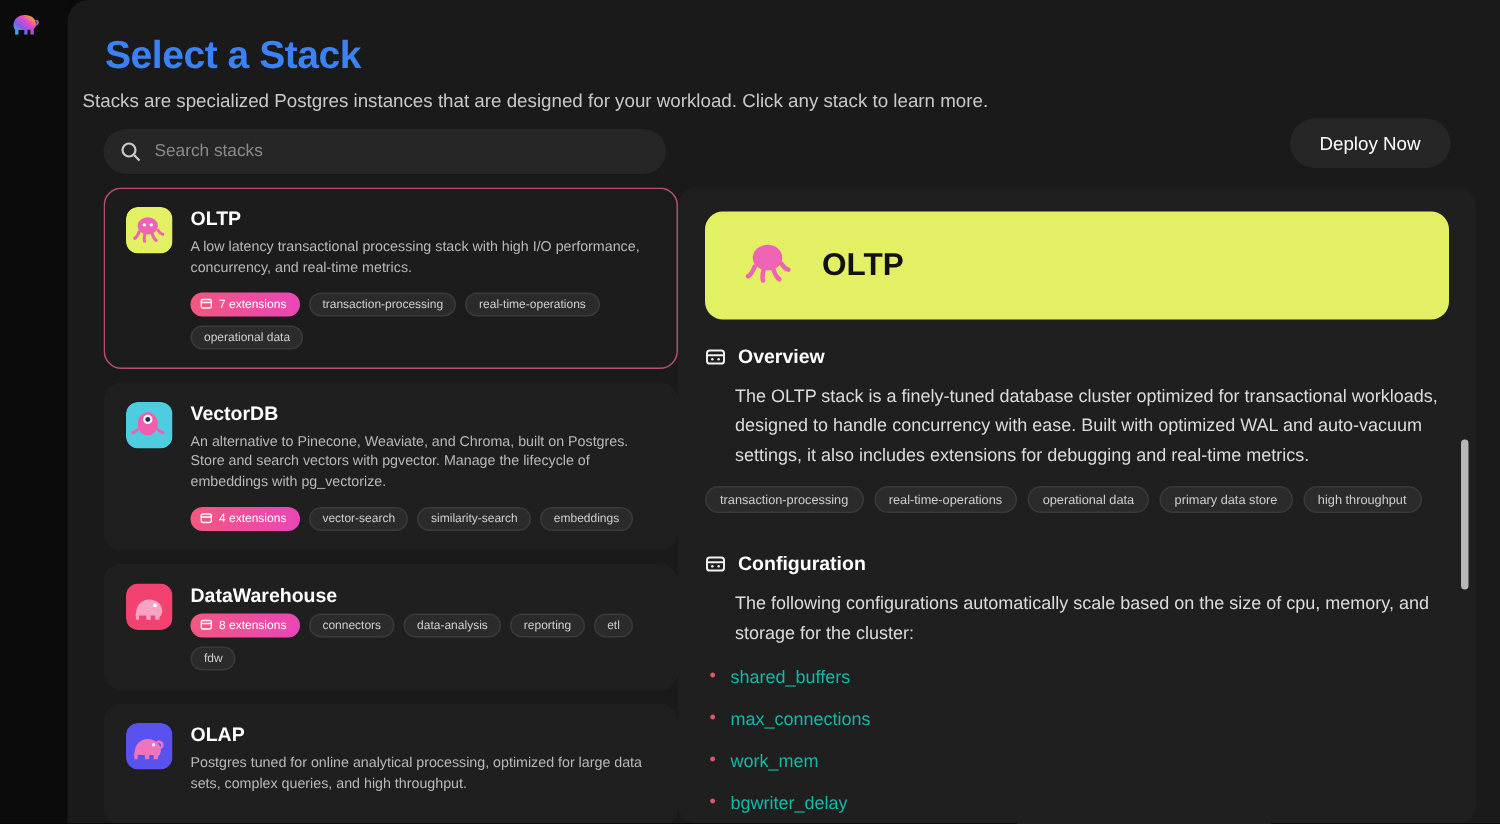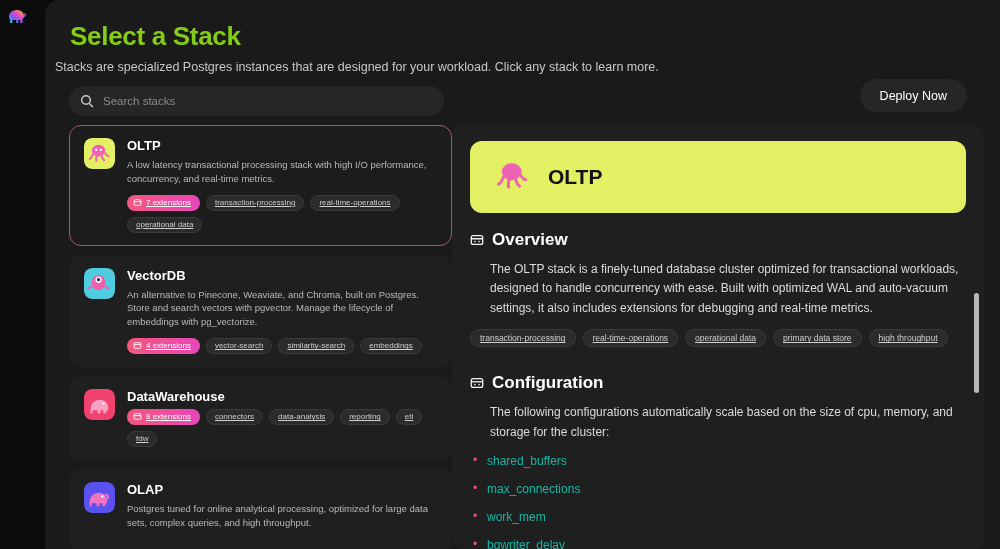"Select a Stack" .page-title { color: #84cc16 -> #3b82f6 }
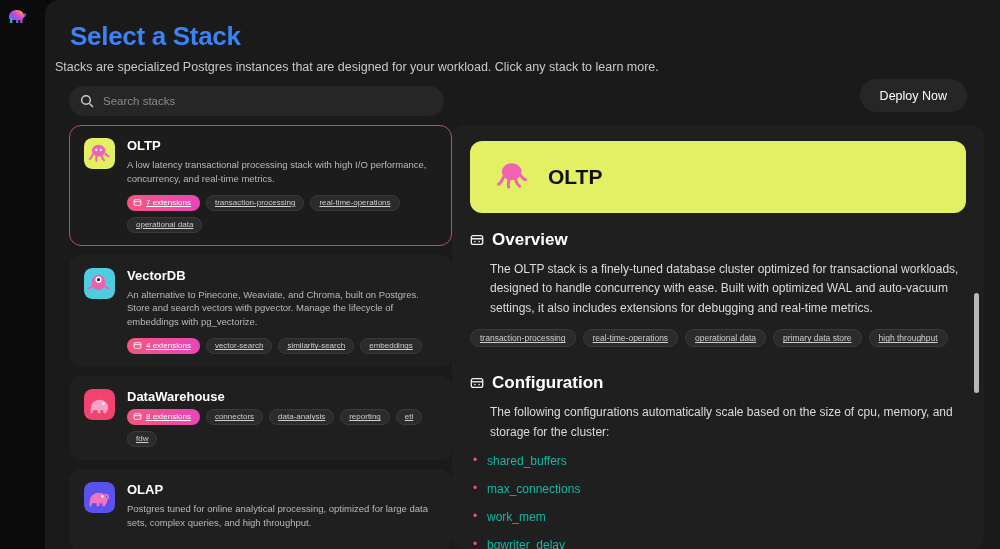"7 extensions" .chip { text-decoration: underline -> none }
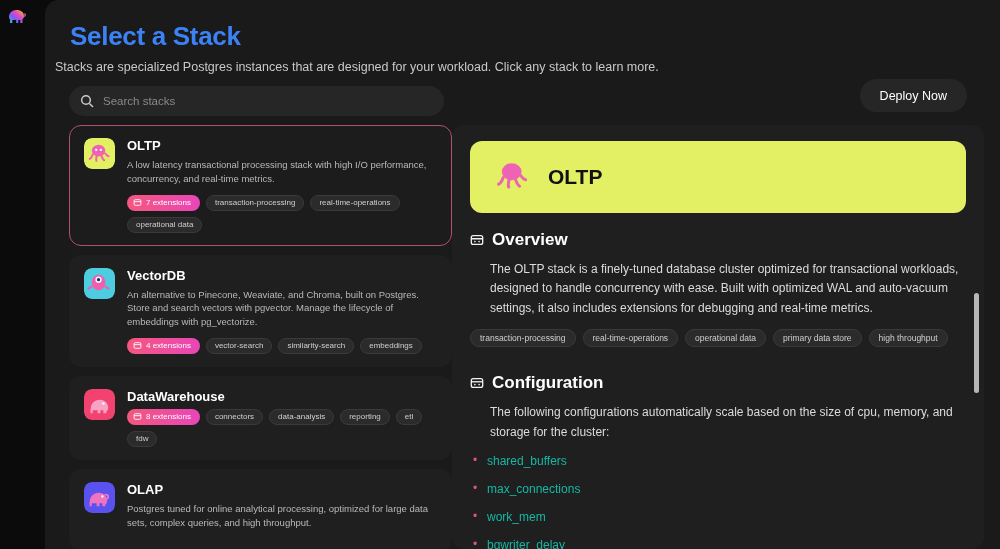"Overview" .sec-title { font-size: 17px -> 13px }
